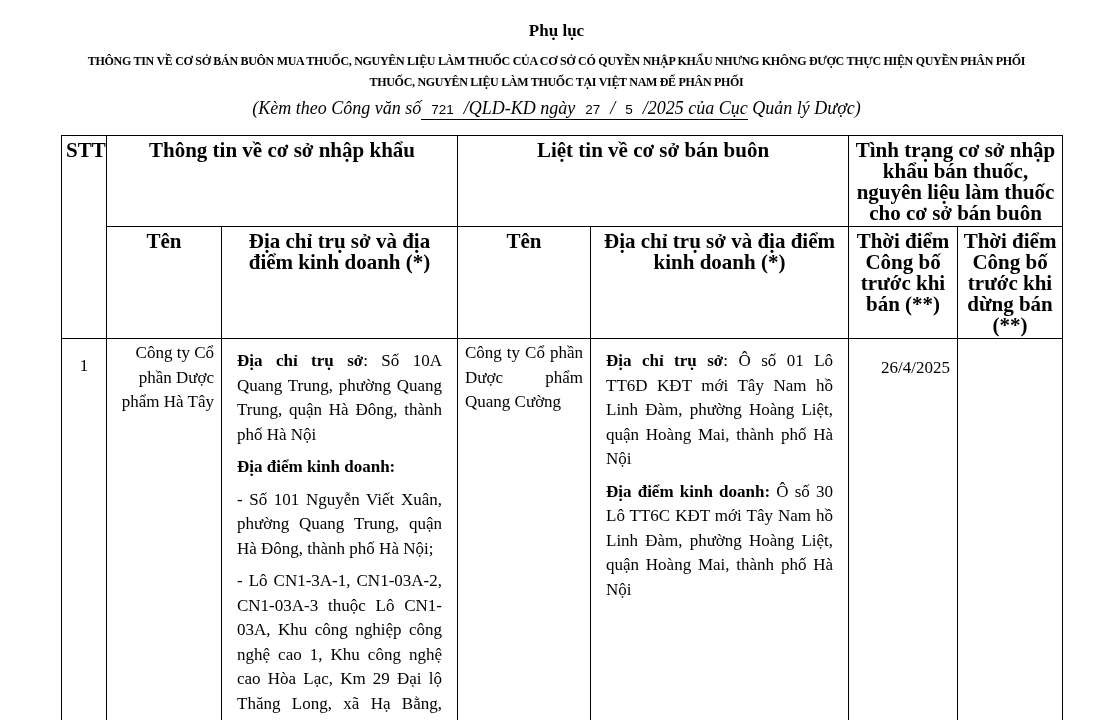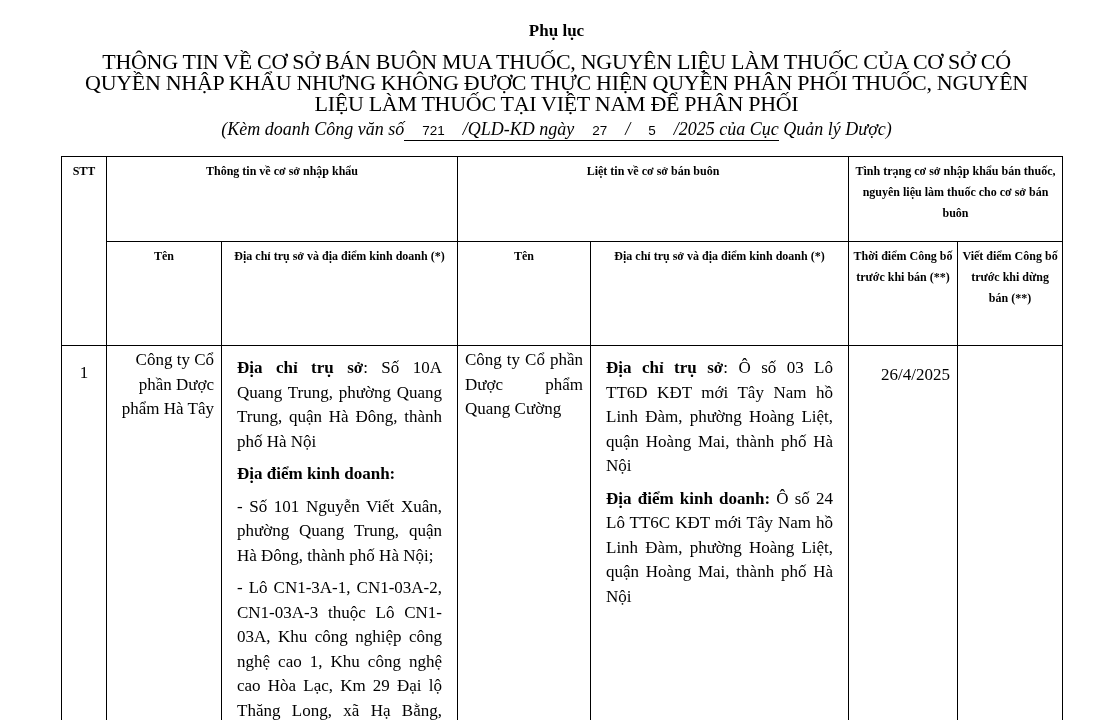"THÔNG TIN VỀ CƠ SỞ BÁN" .doc-heading { font-size: 22px -> 12px; font-weight: normal -> bold }
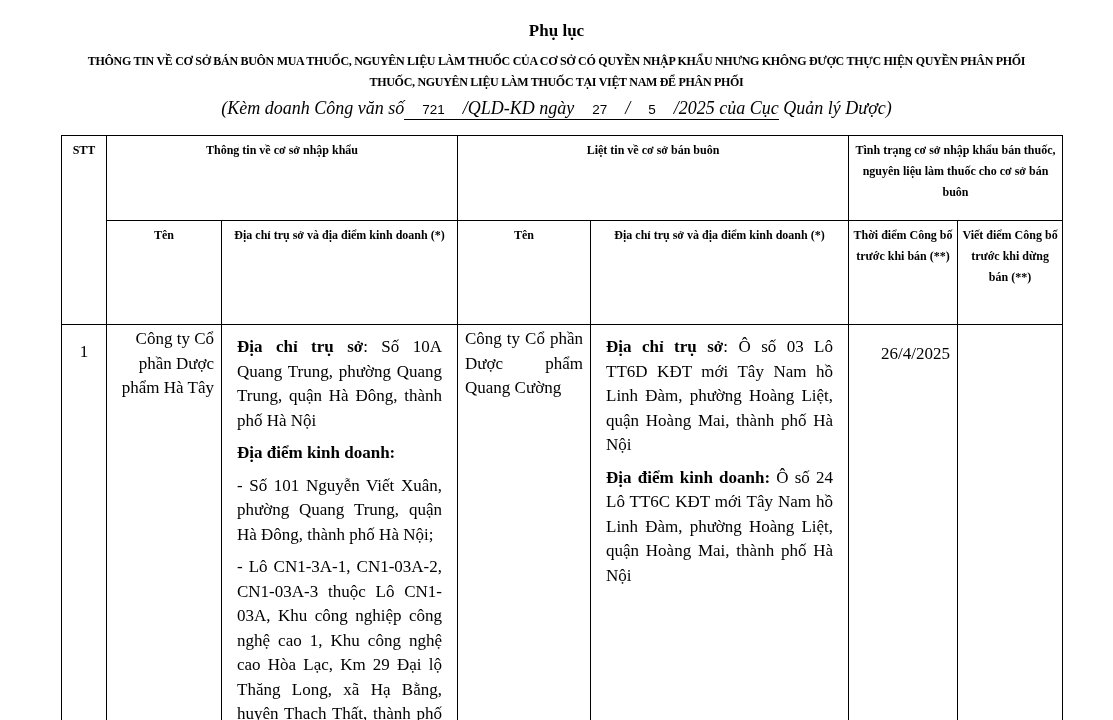"(Kèm doanh Công văn số" span.it { text: doanh -> theo }
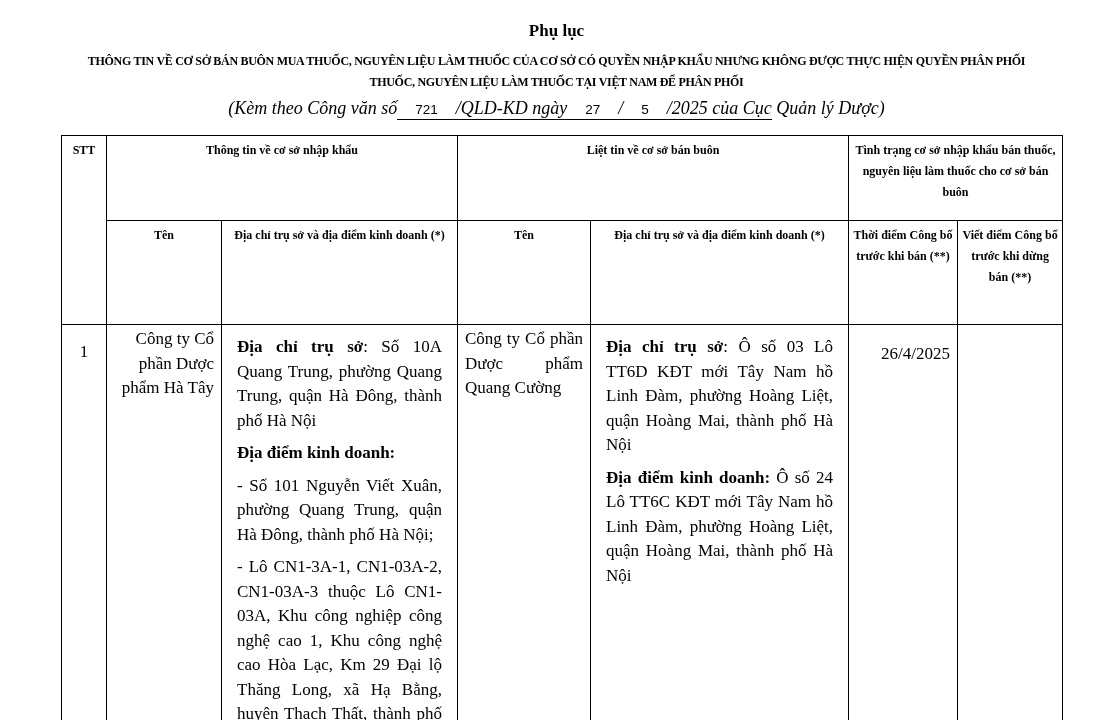"721" .ins { padding: 0 18px -> 0 10px }
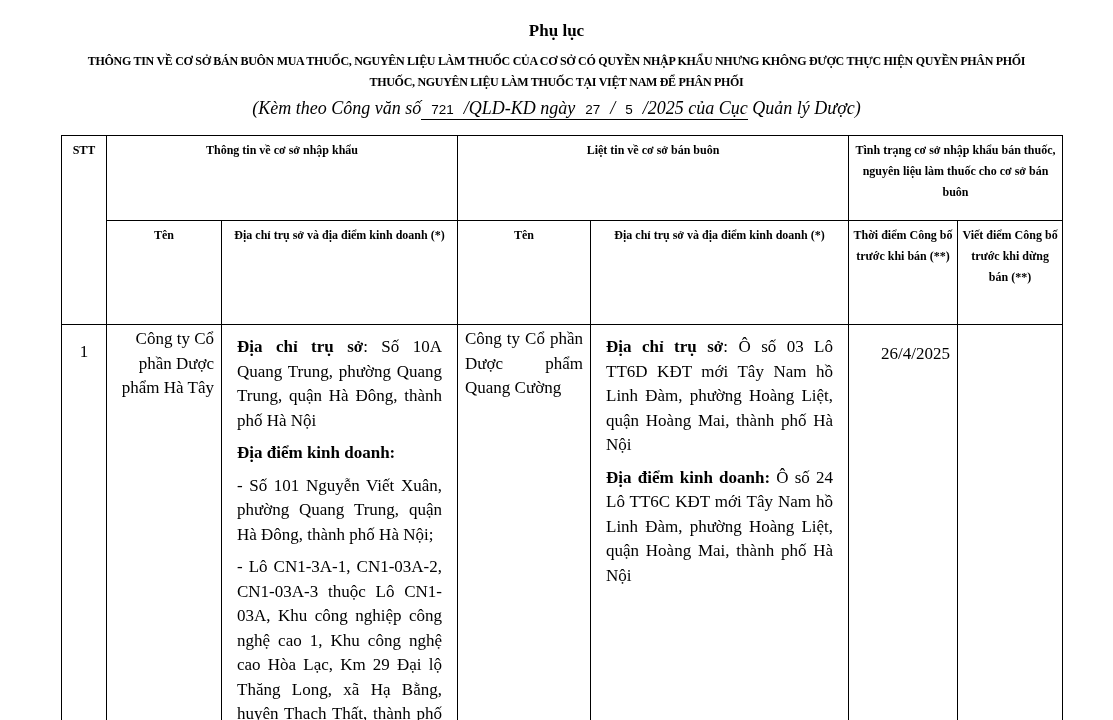"STT" table.main th { font-size: 12px -> 21px }
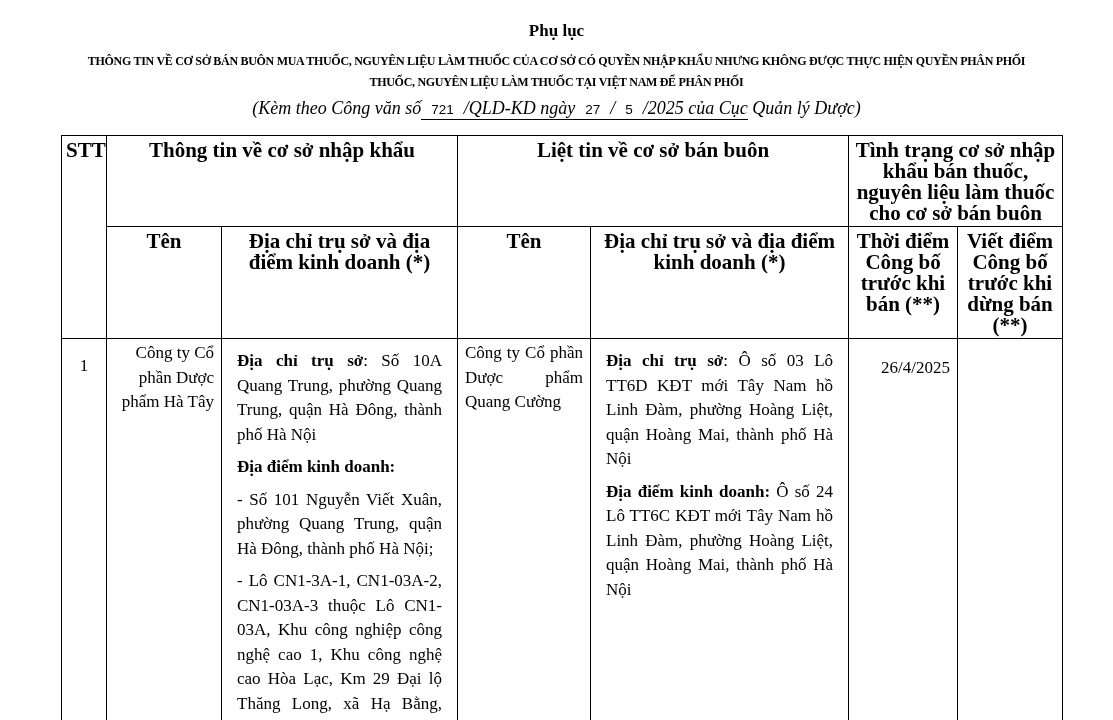"Viết điểm Công bố trước" th { text: Viết -> Thời }
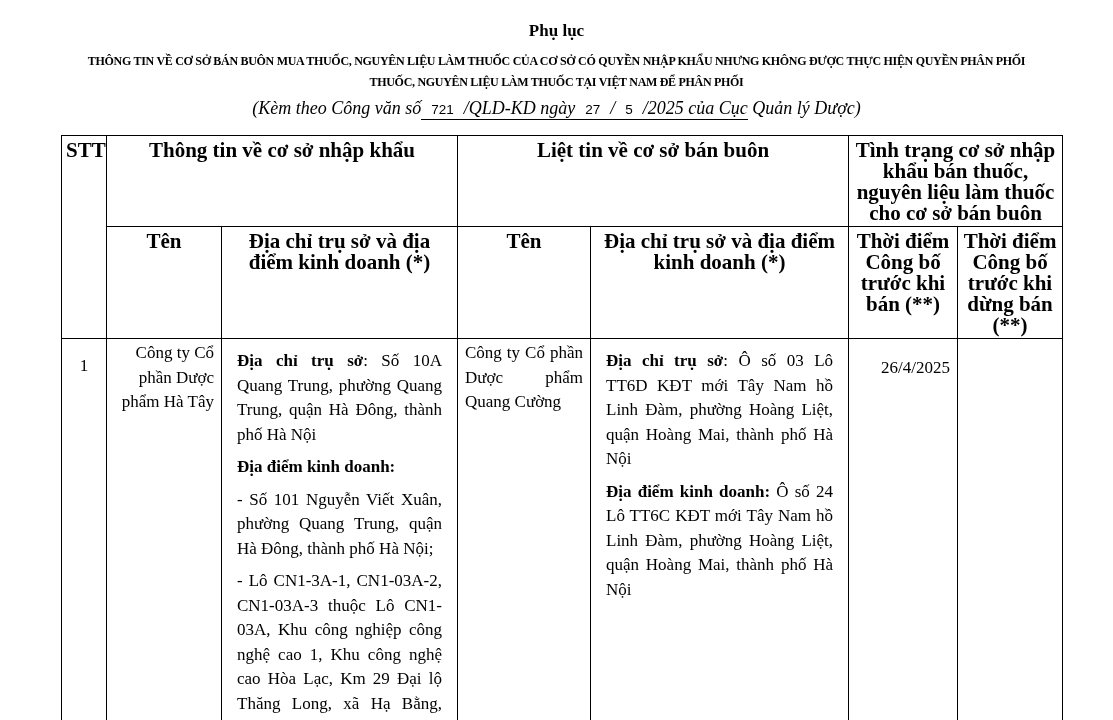": Ô số 03 Lô" span { text: 03 -> 01 }
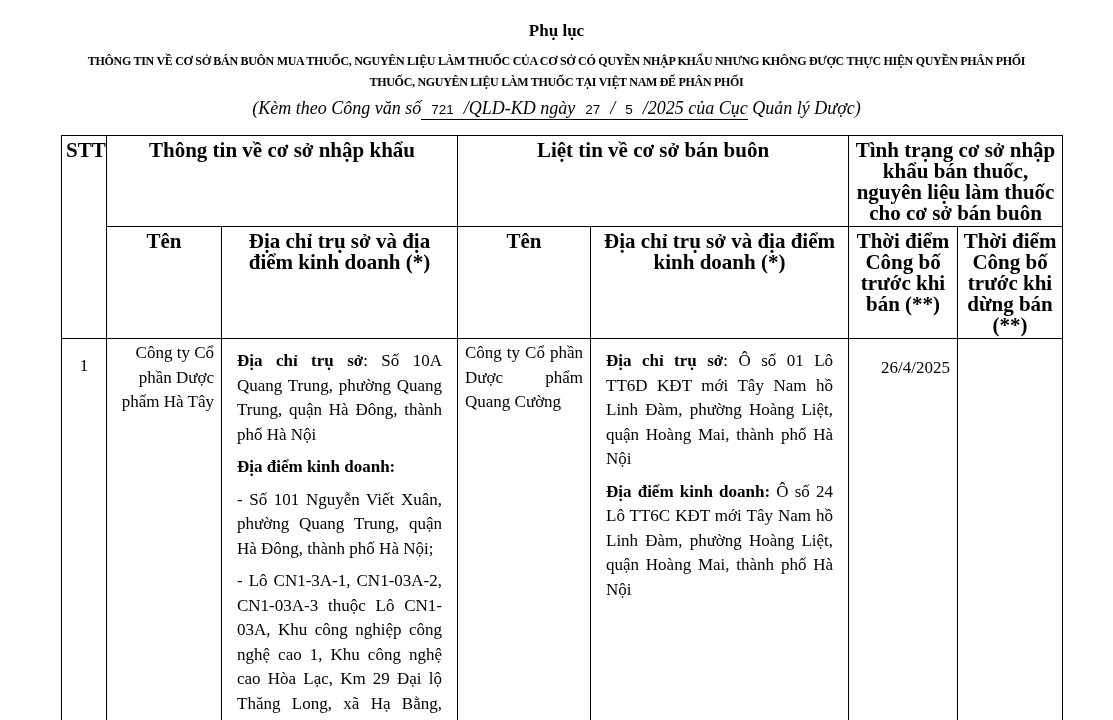"Ô số 24 Lô TT6C" span { text: 24 -> 30 }
